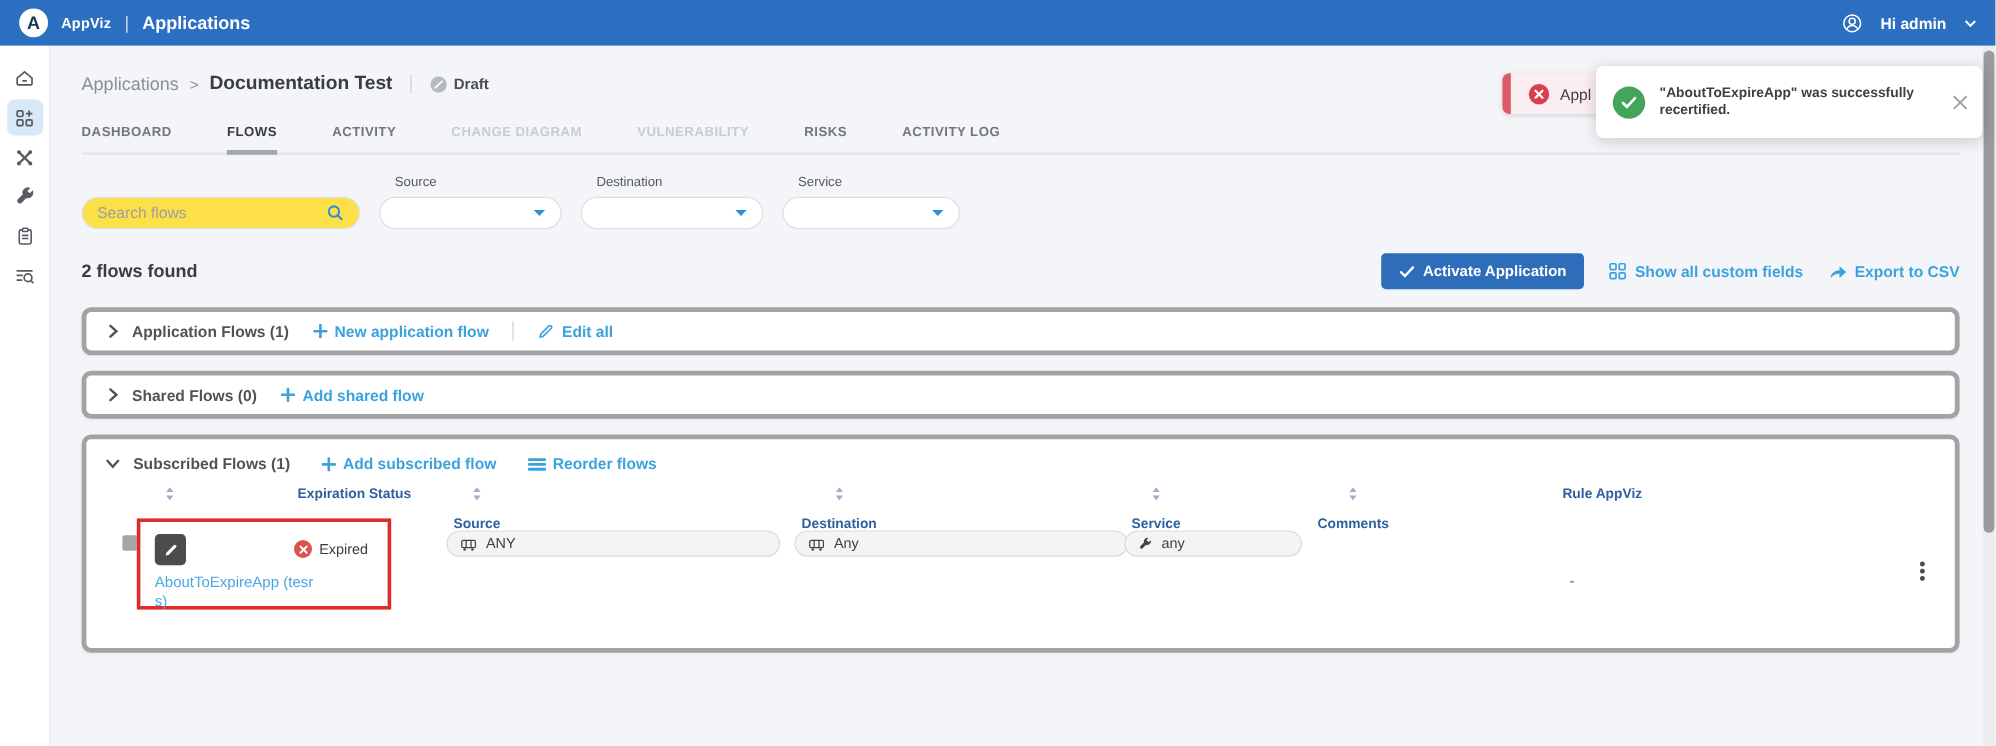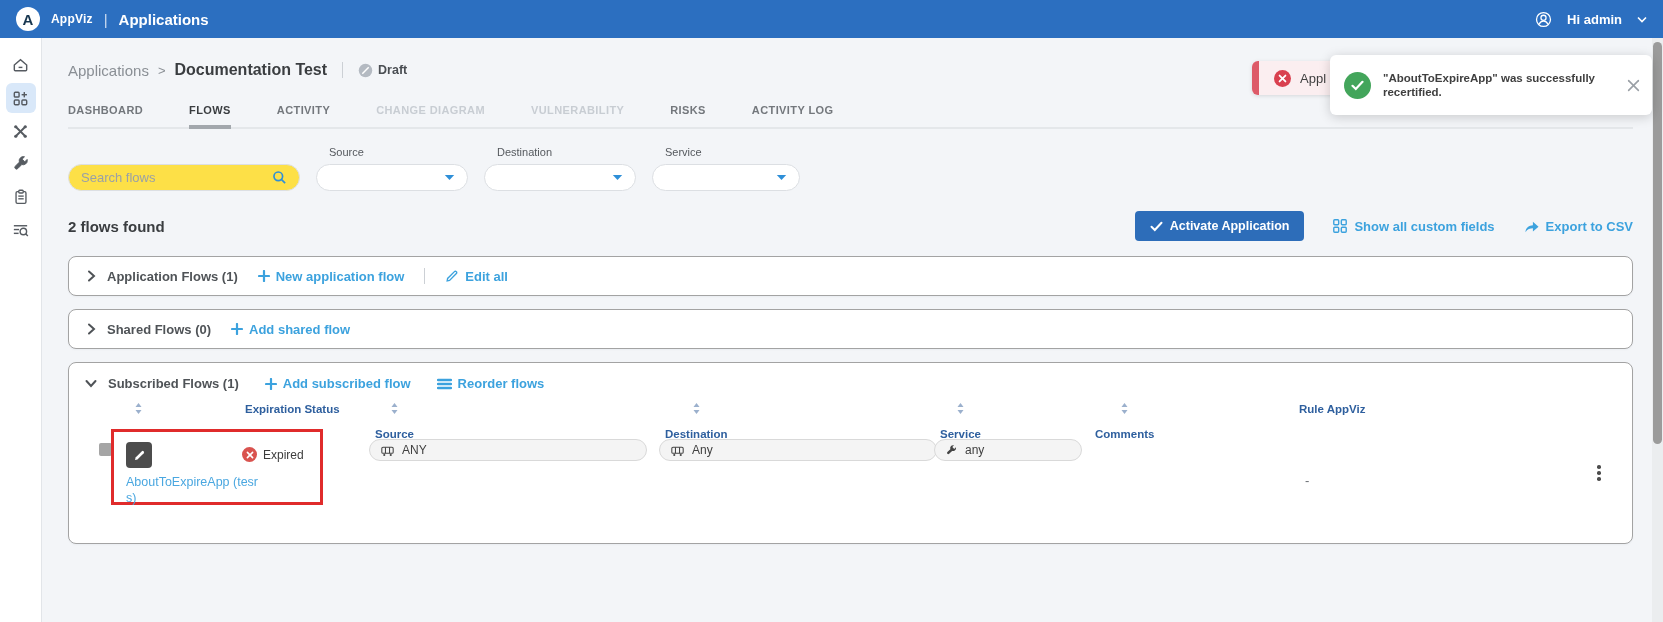"Activate Application" .summary-actions { gap: 28px -> 20px }
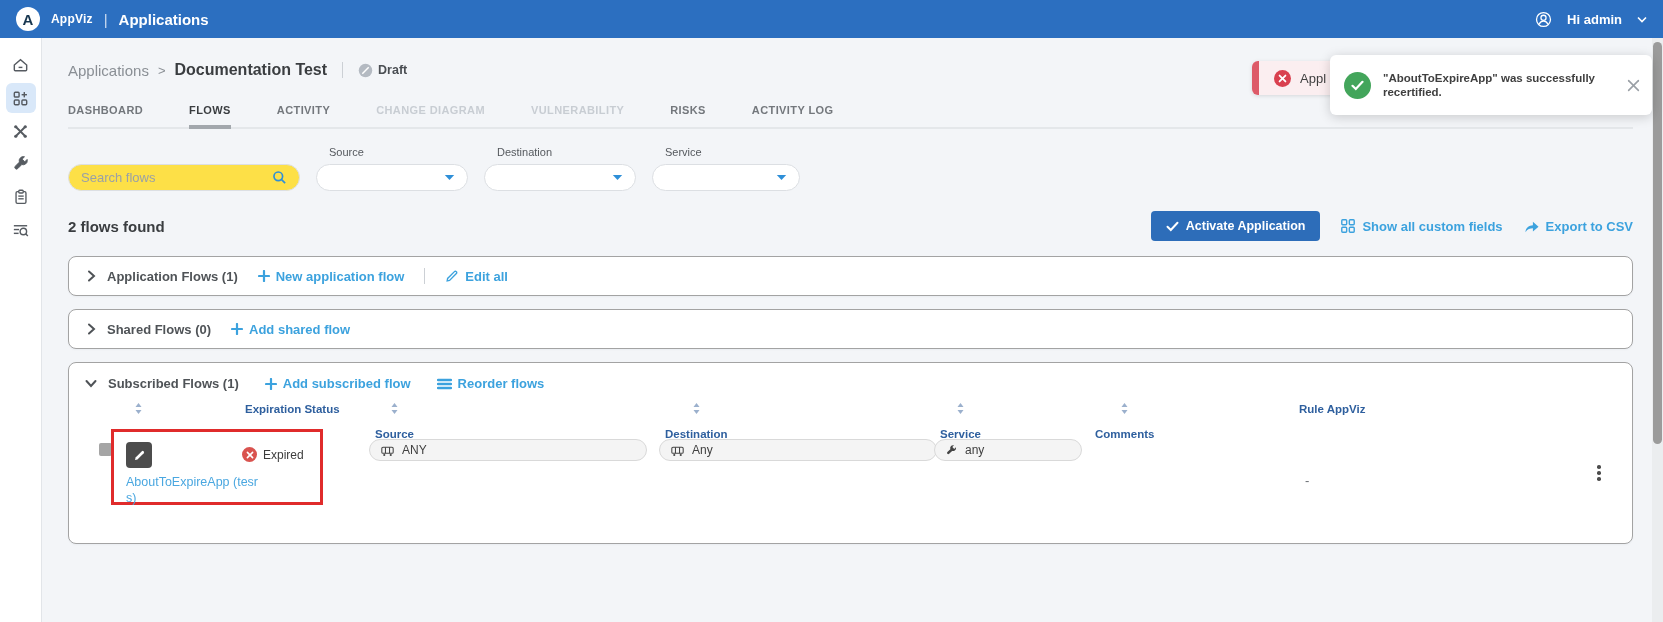"Application Flows (1)" .card { border: 1px solid #a3a3a3 -> 4px solid #a3a3a3 }
